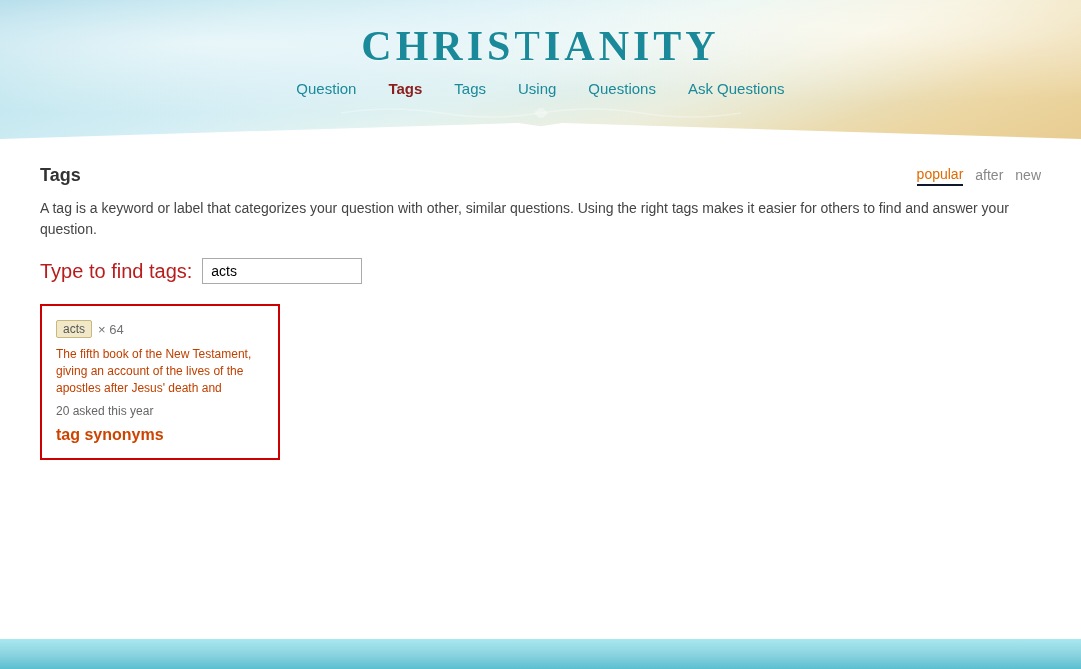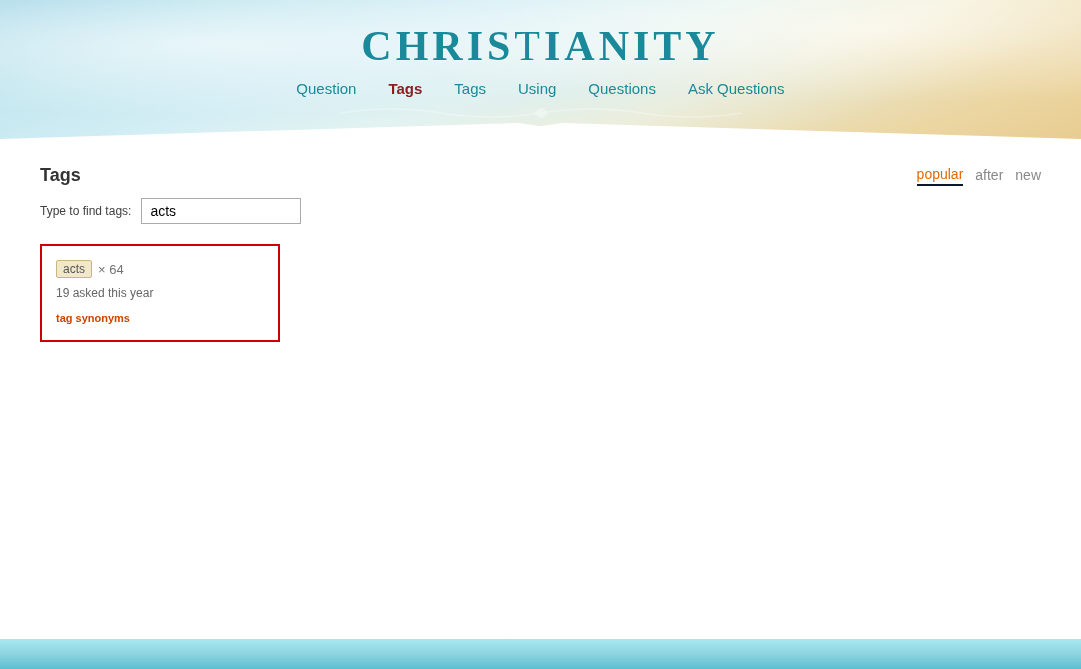"A tag is a keyword" p.description-text { html: none -> <p>A tag is a keyword or label that categorizes your question with other, similar questions. Using the right tags makes it easier for others to find and answer your question.</p> }
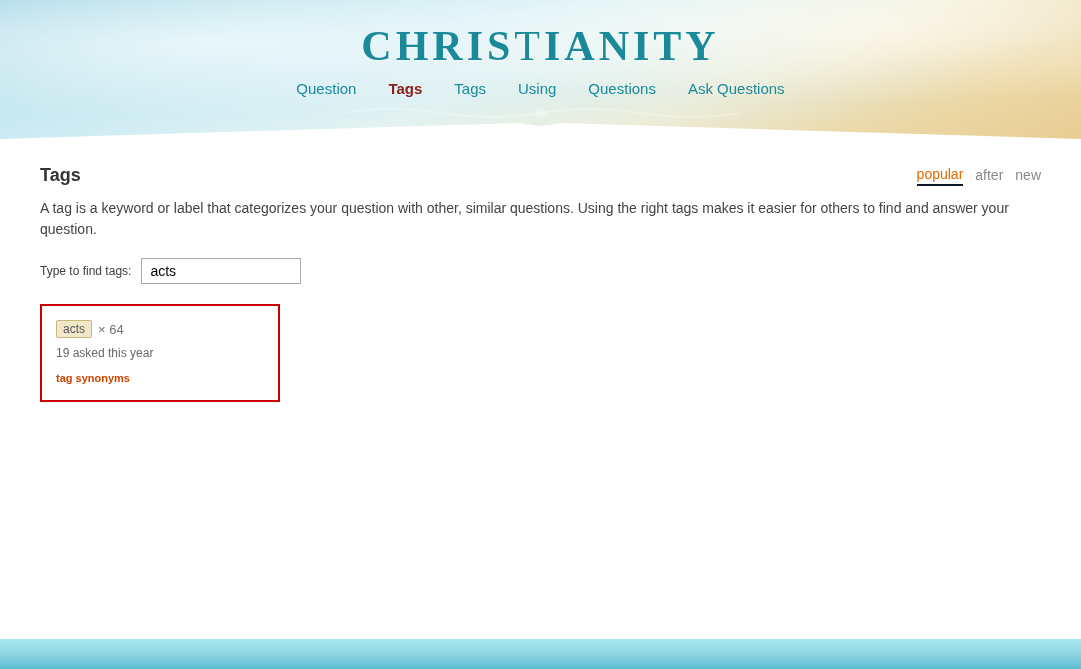"Type to find tags:" .search-label { color: #404040 -> #b91c1c; font-size: 12px -> 20px }
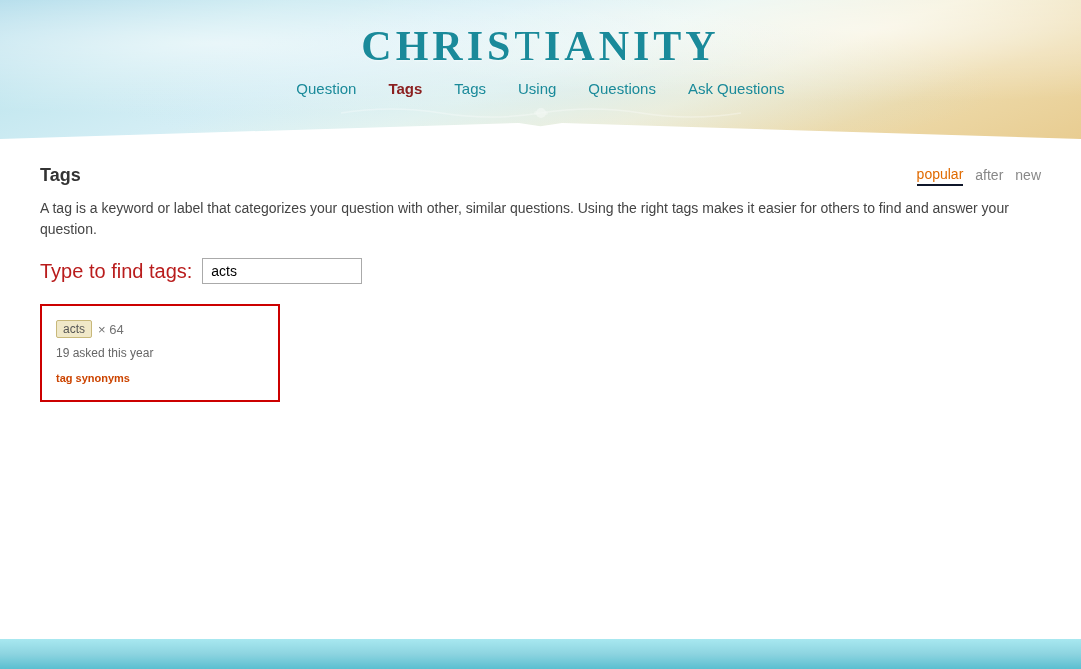"The fifth book of the" p.tag-description { html: none -> <p>The fifth book of the New Testament, giving an account of the lives of the apostles after Jesus' death and</p> }
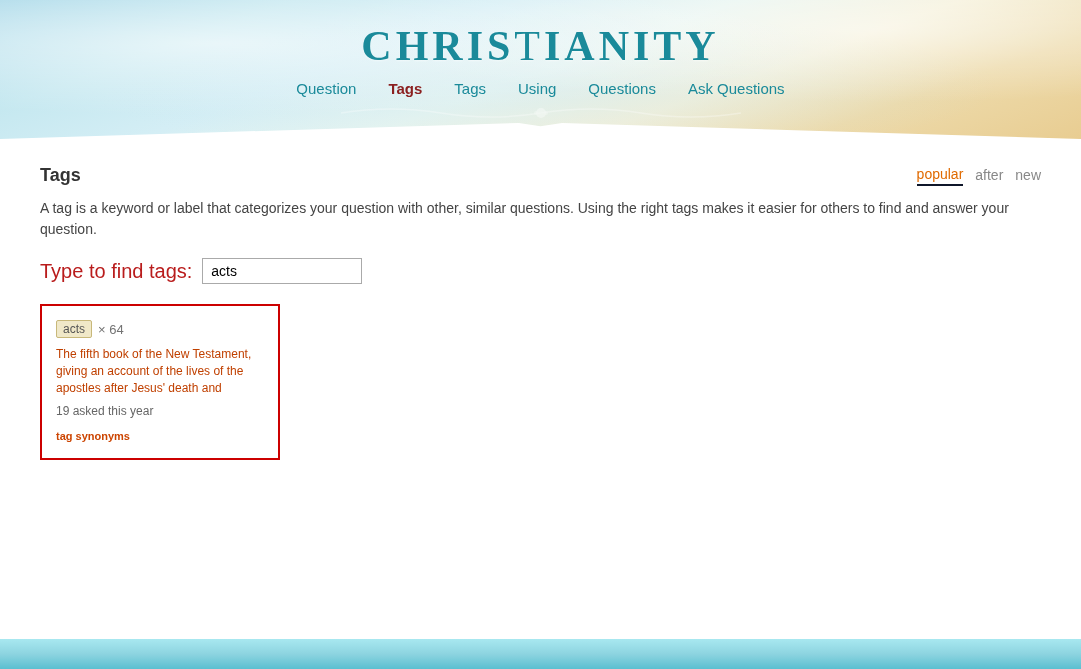"19 asked this year" p.tag-stats { text: 19 -> 20 }
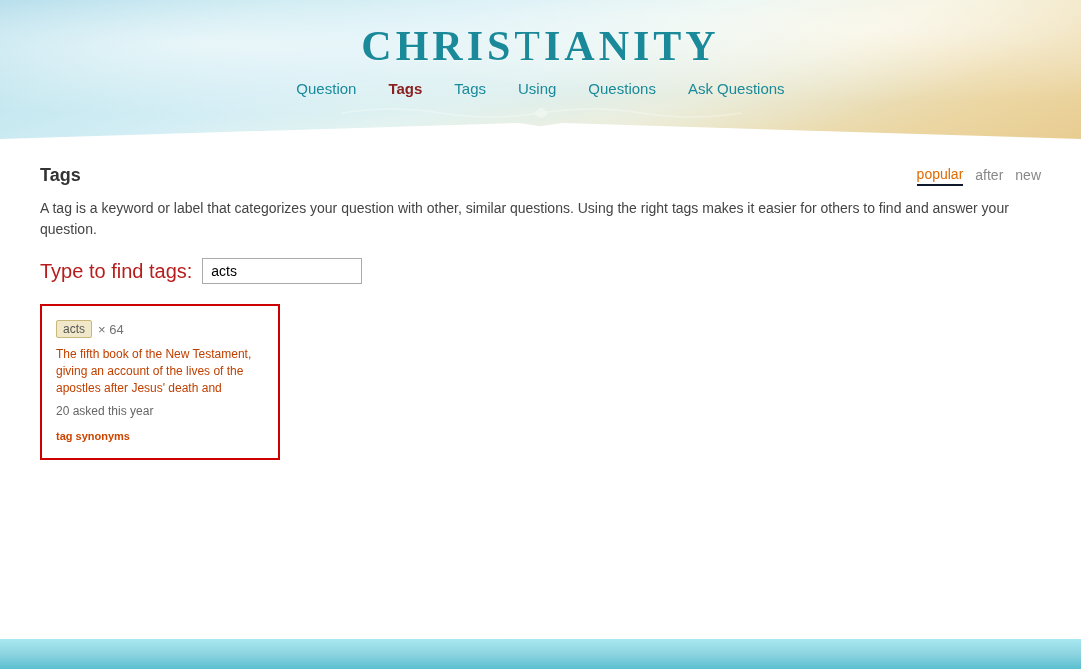"tag synonyms" .tag-synonyms-link { font-size: 11px -> 16px }
